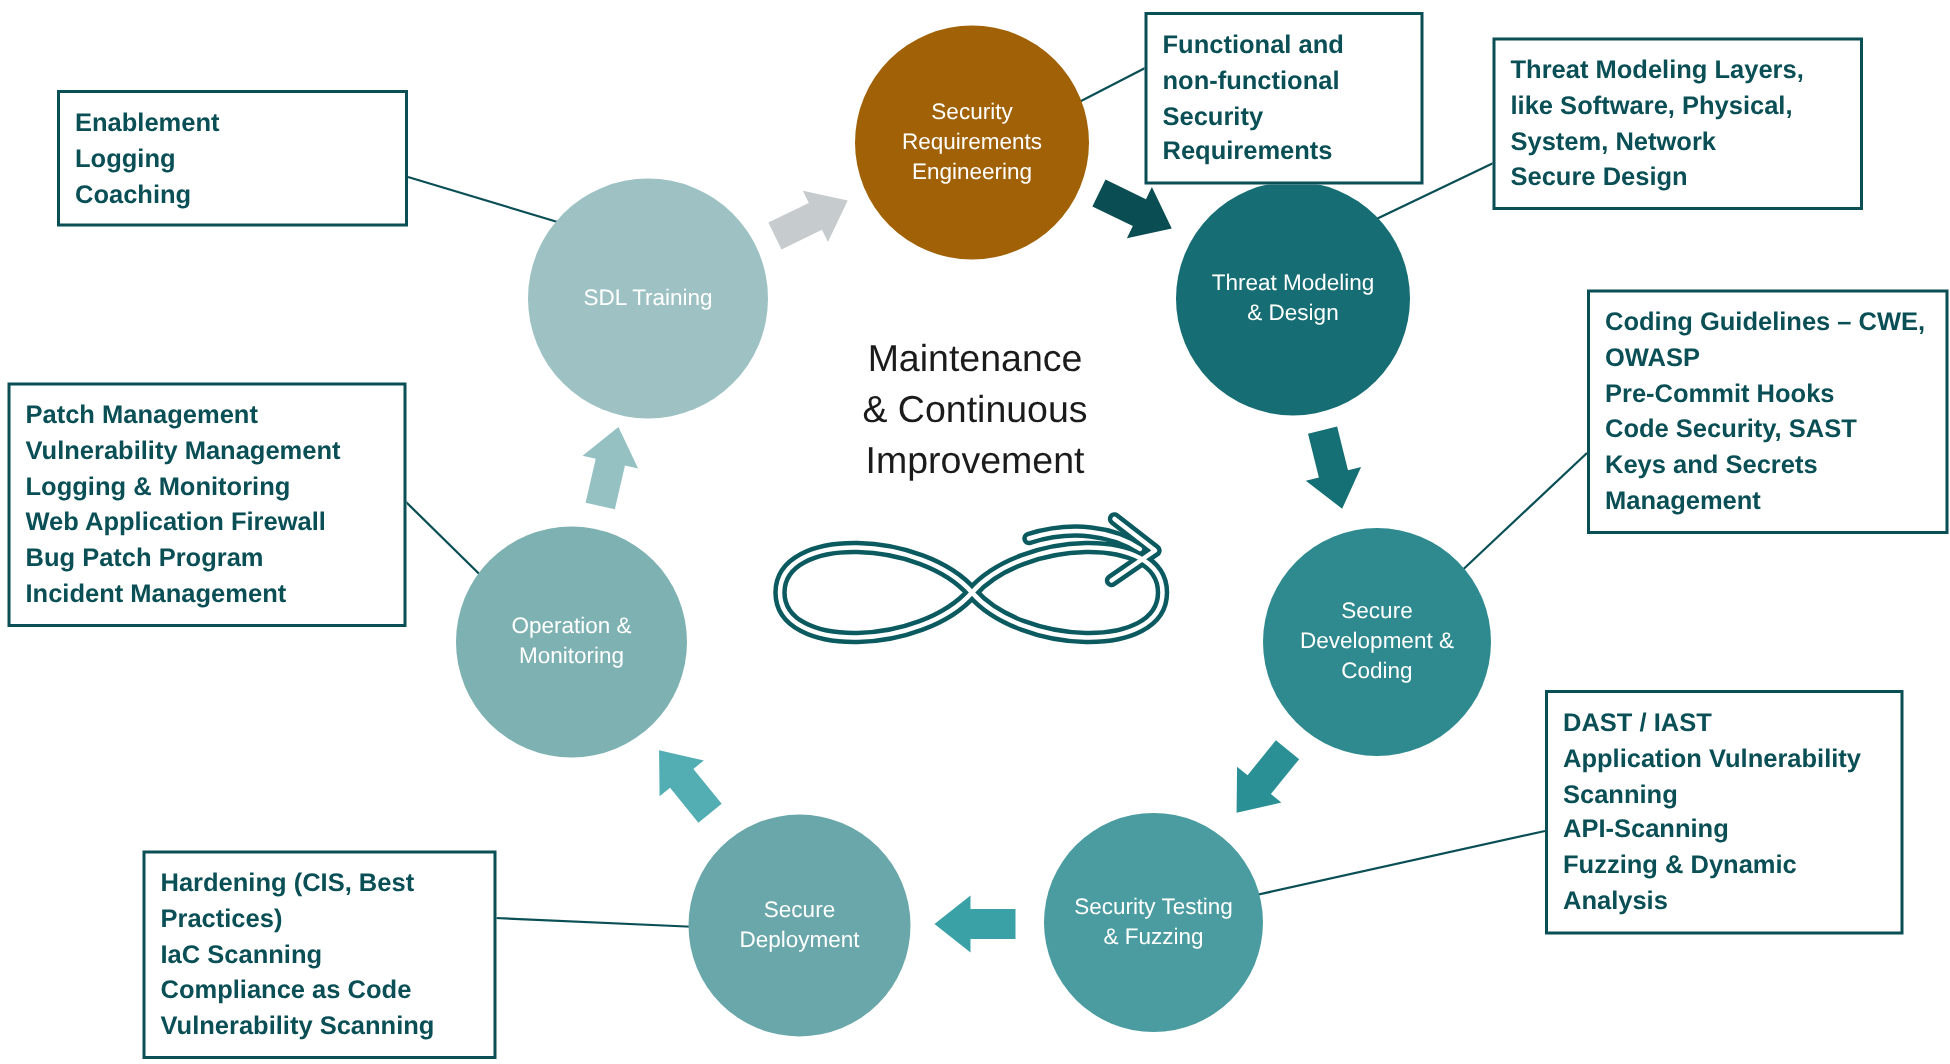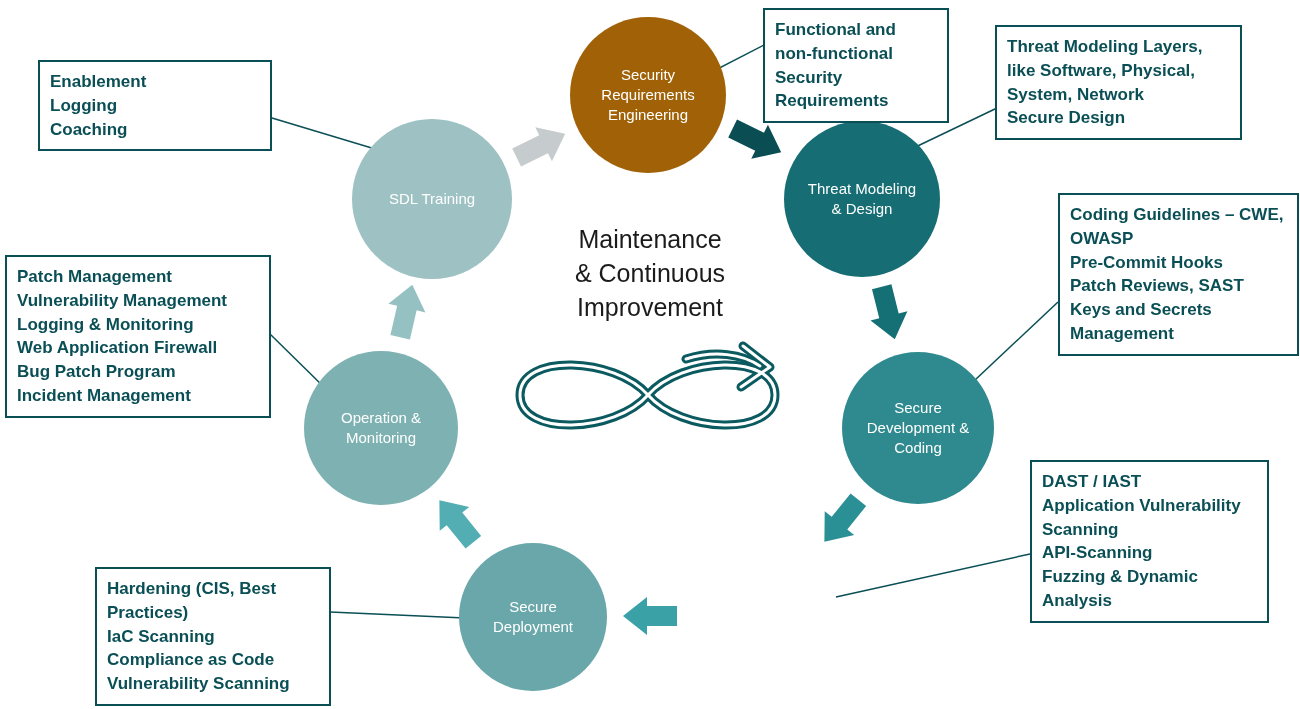"Patch Reviews, SAST" div { text: Patch Reviews -> Code Security }
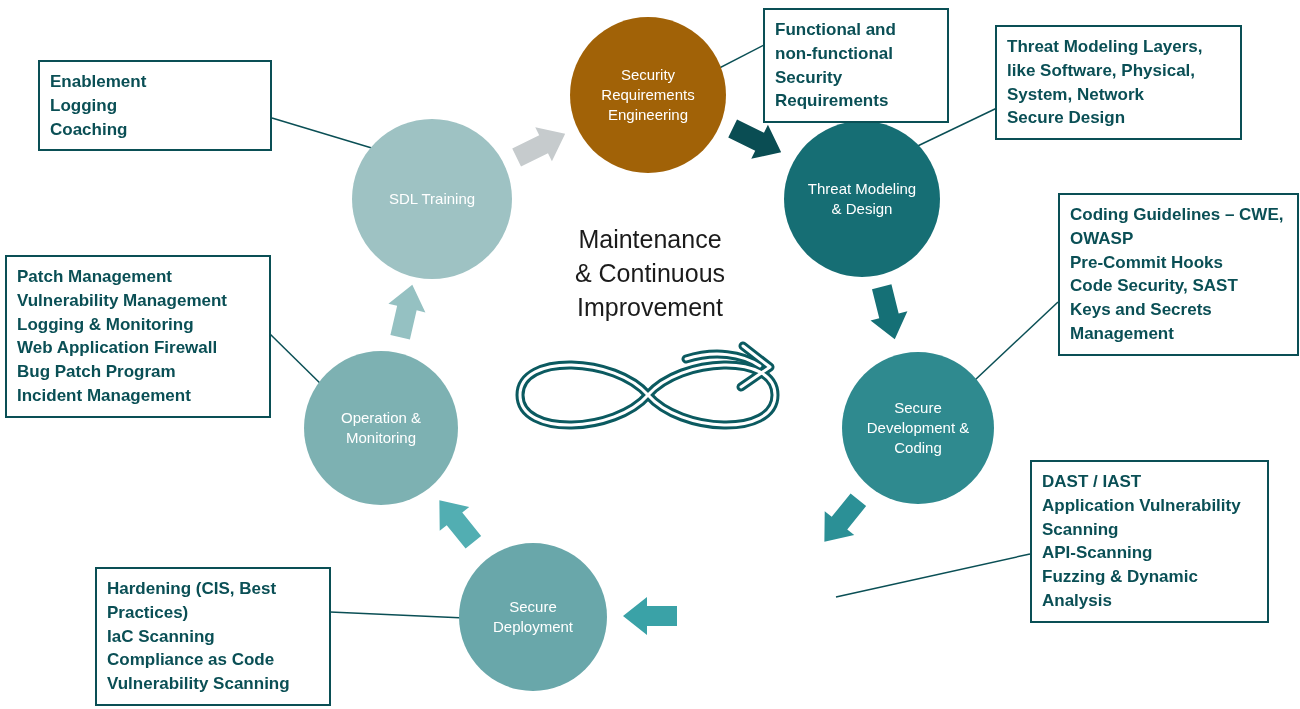"Security Testing & Fuzzing" div.node { html: none -> <div> <span>Security Testing &amp; Fuzzing</span> </div> }
